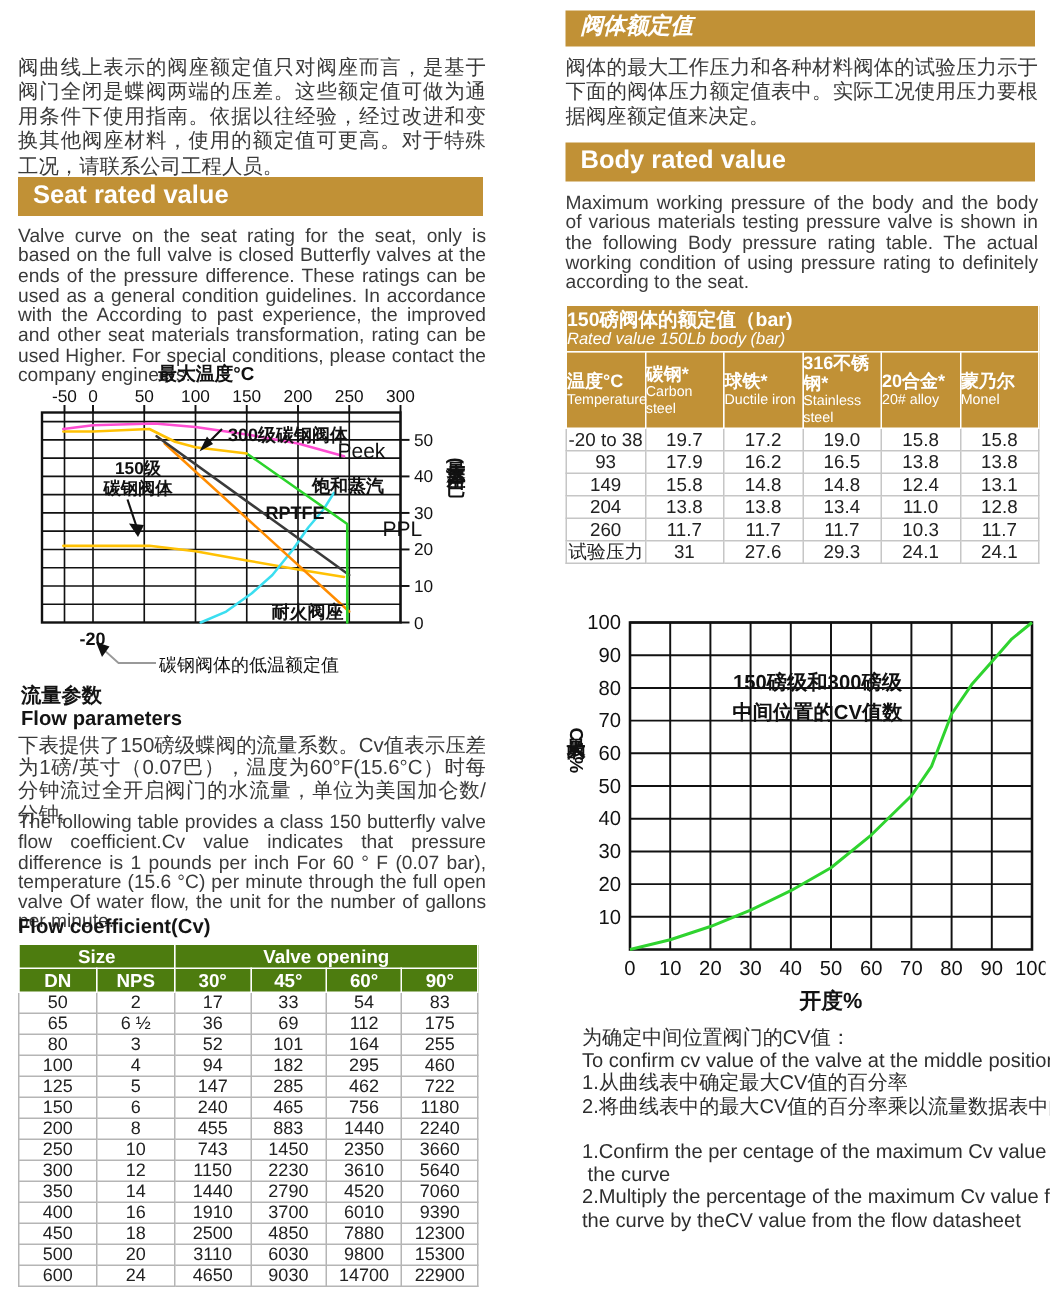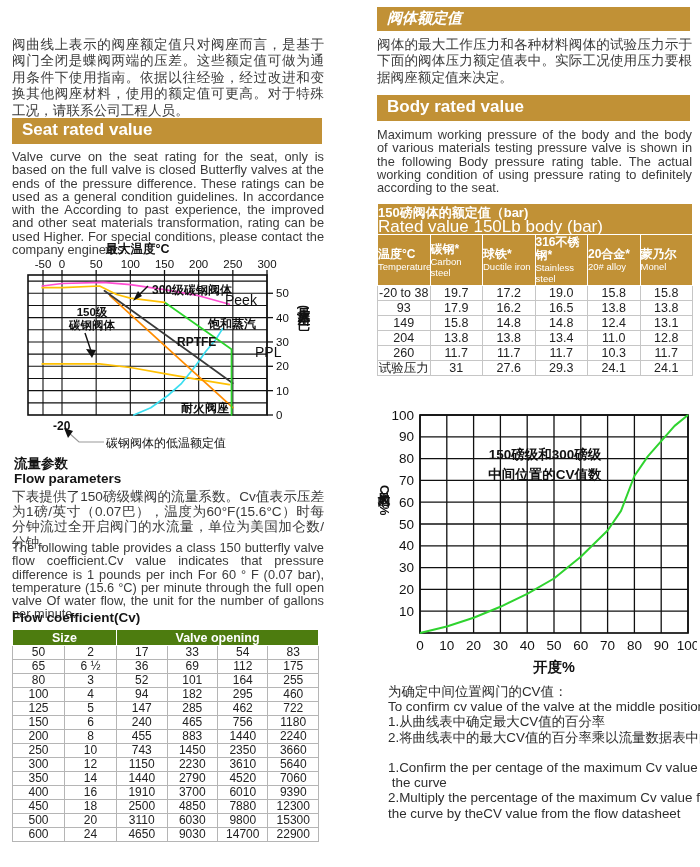"Rated value 150Lb body (bar)" #body-table .title-en { font-size: 17px -> 11px; font-style: none -> italic }
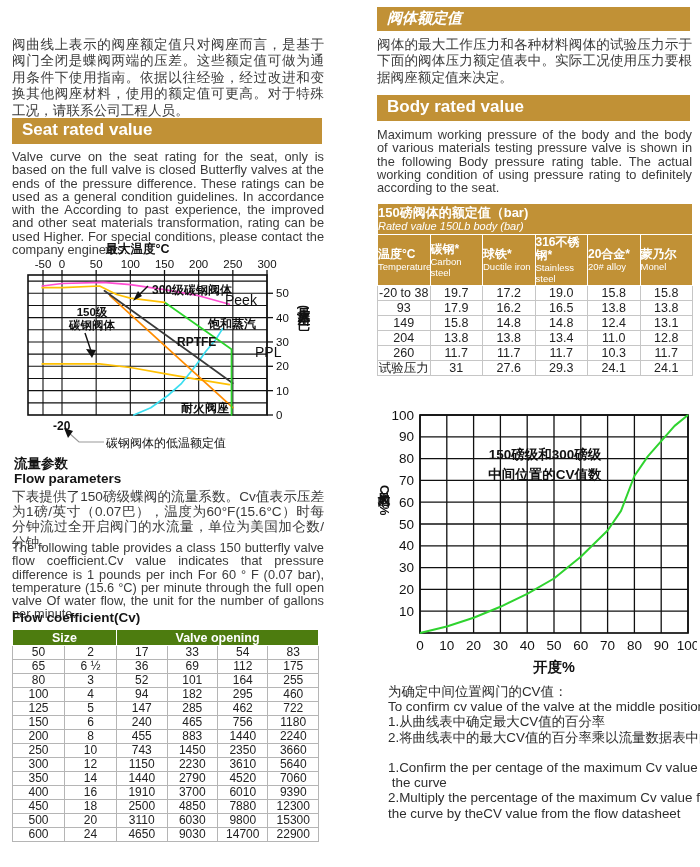"DN" tr { html: none -> <tr> <th>DN</th> <th>NPS</th> <th>30°</th> <th>45°</th> <th>60°</th> <th>90°</th> </tr> }
